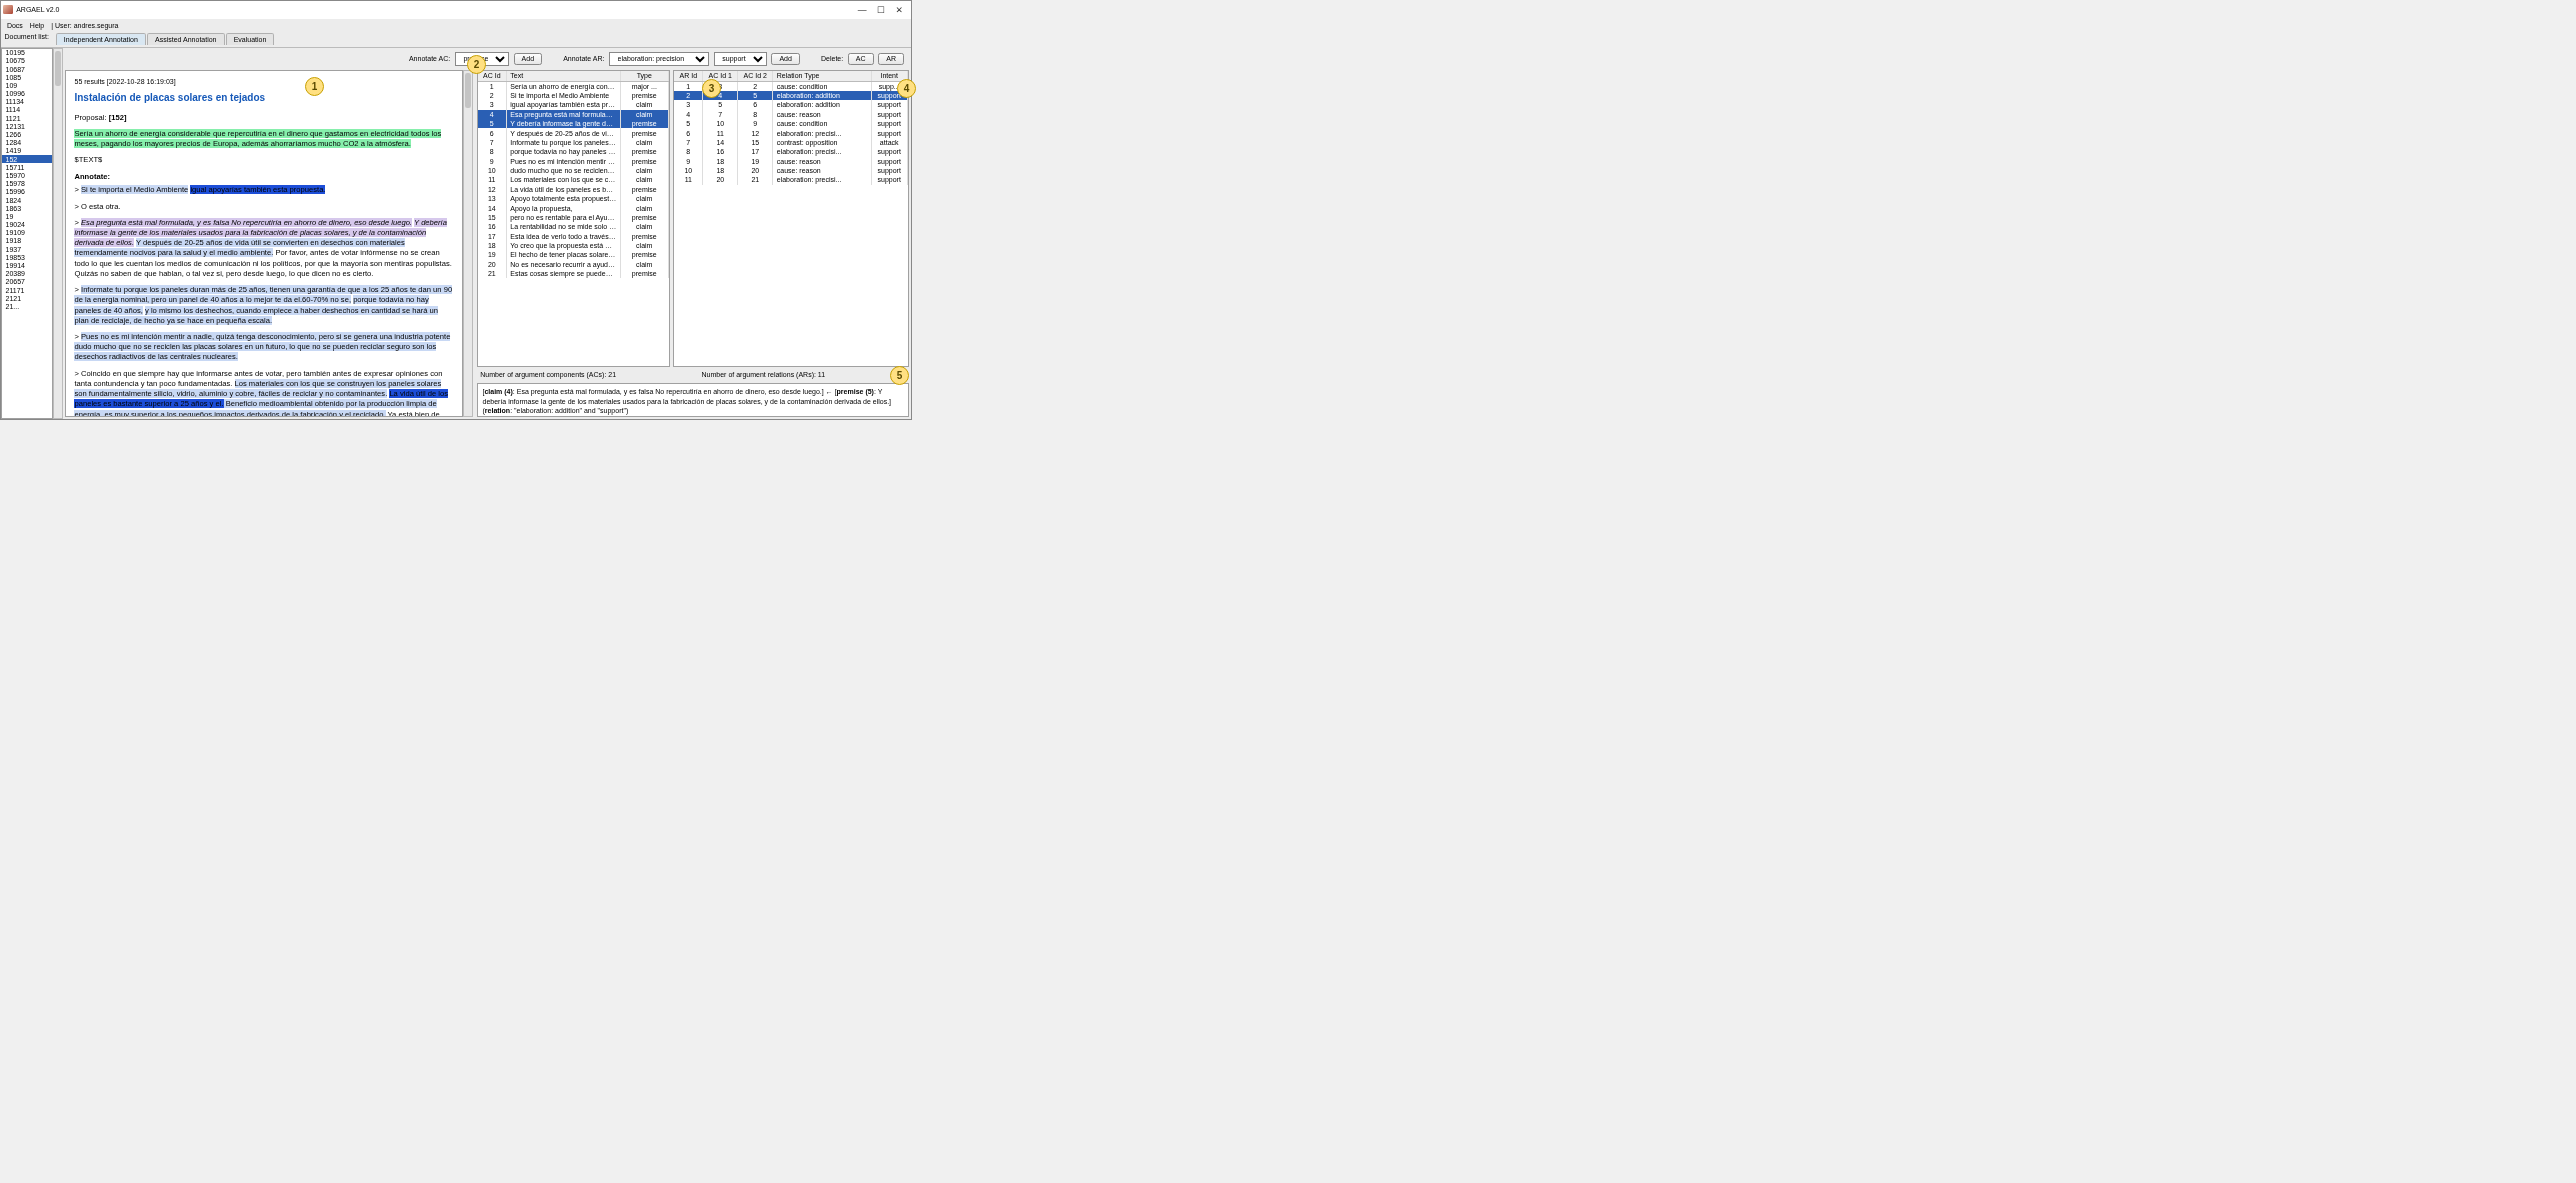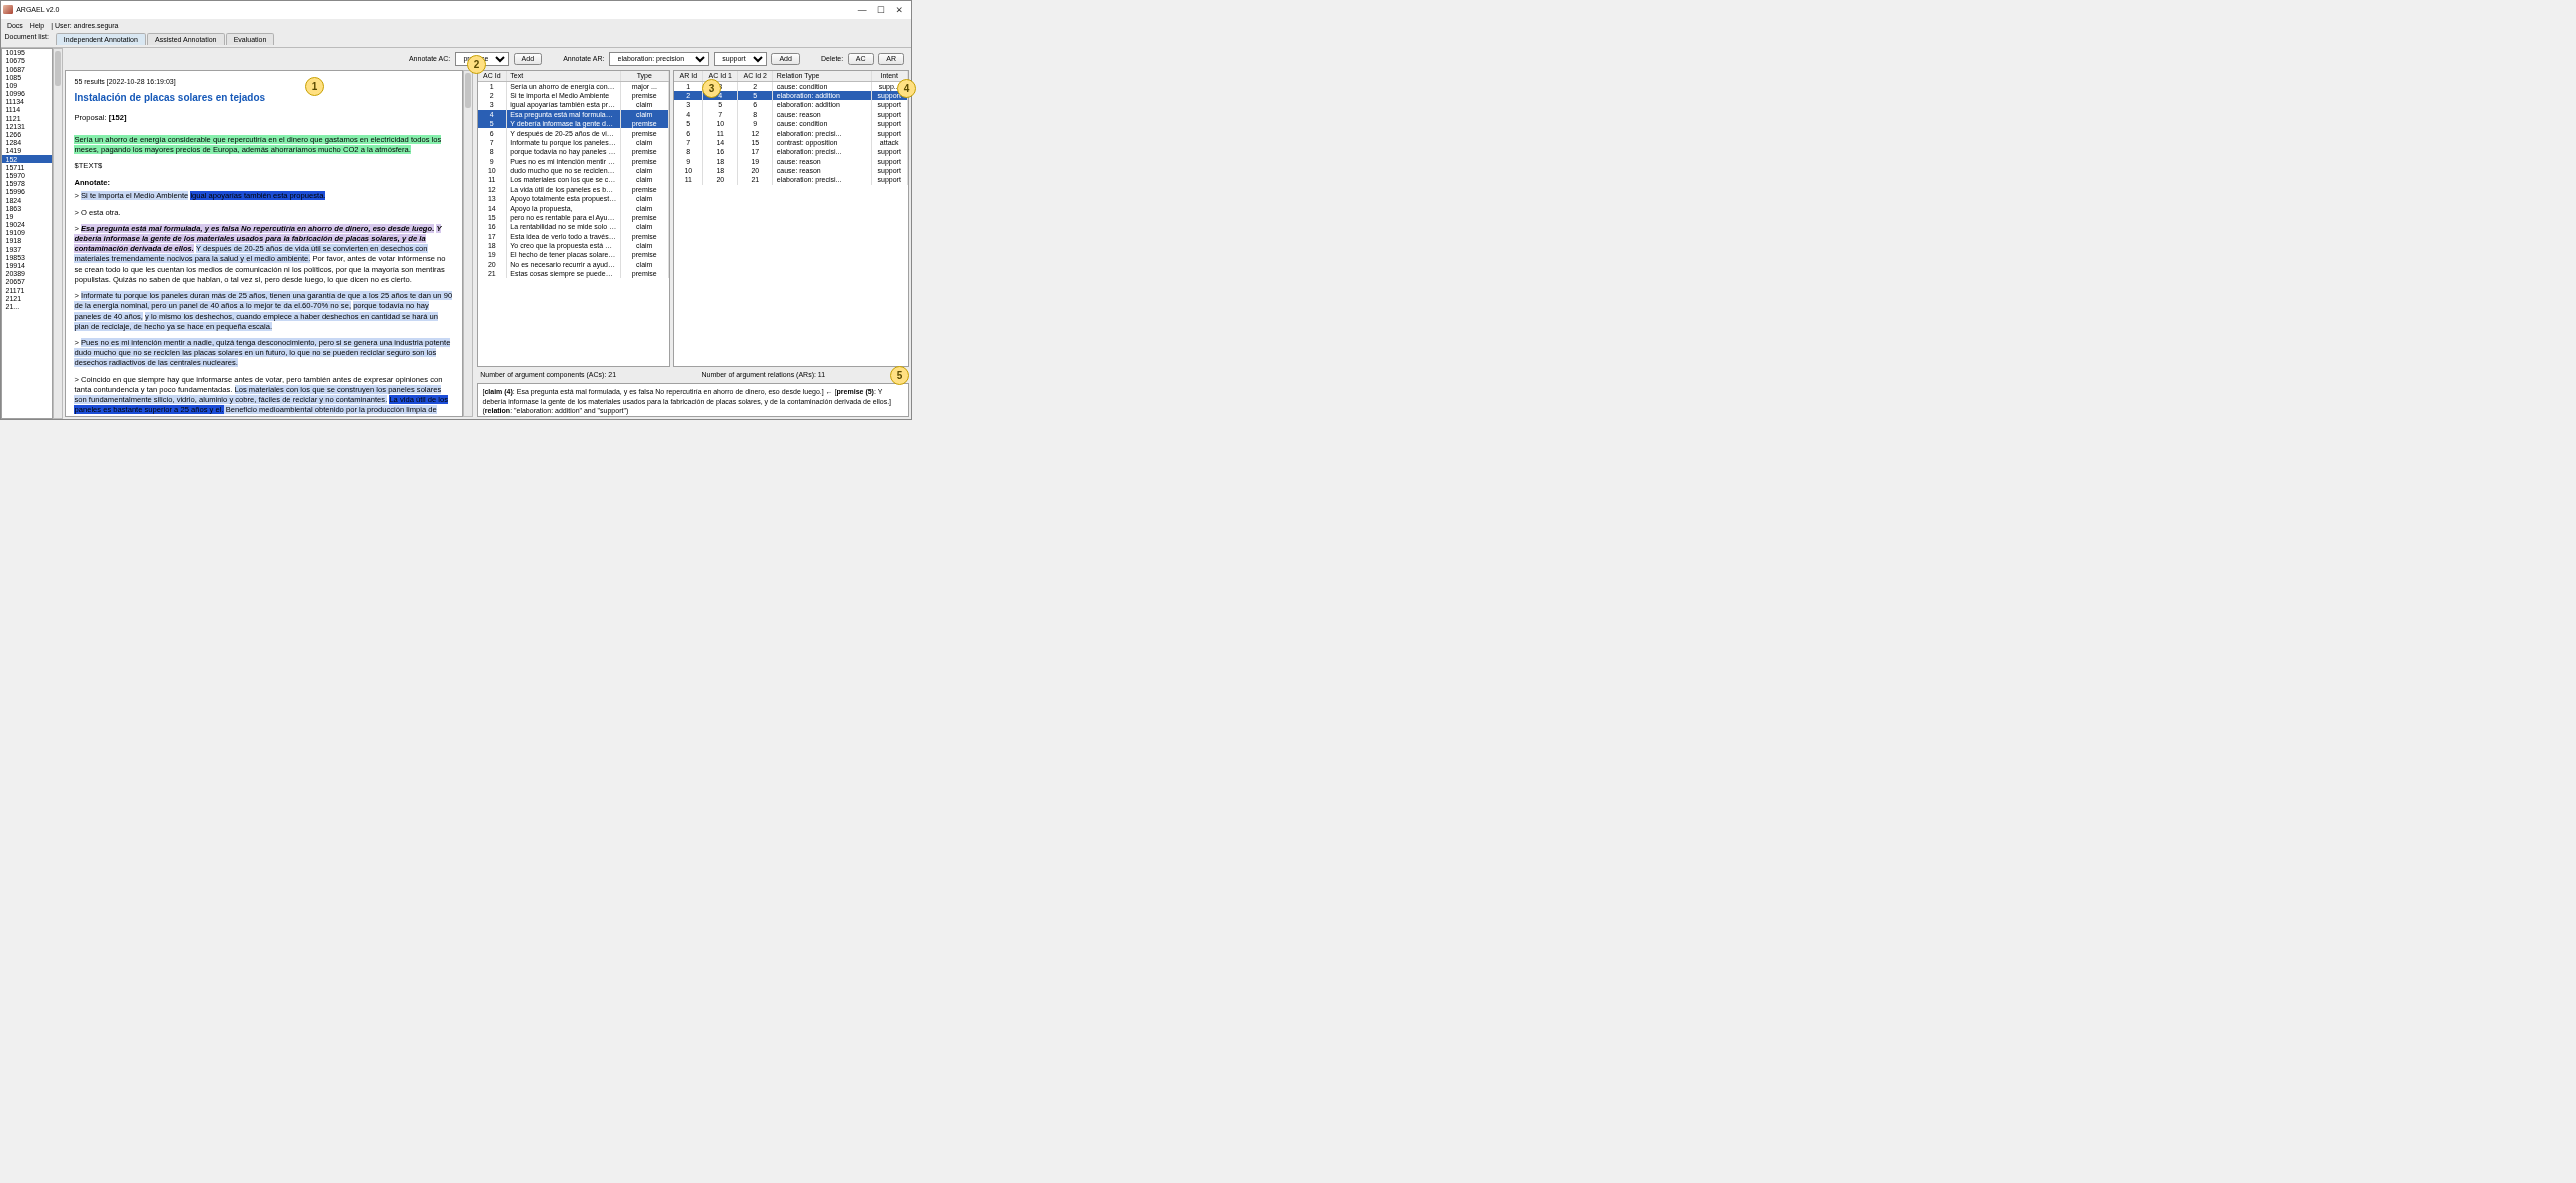"Proposal: [152]" .resultbox .propid { margin-bottom: 12px -> 6px }
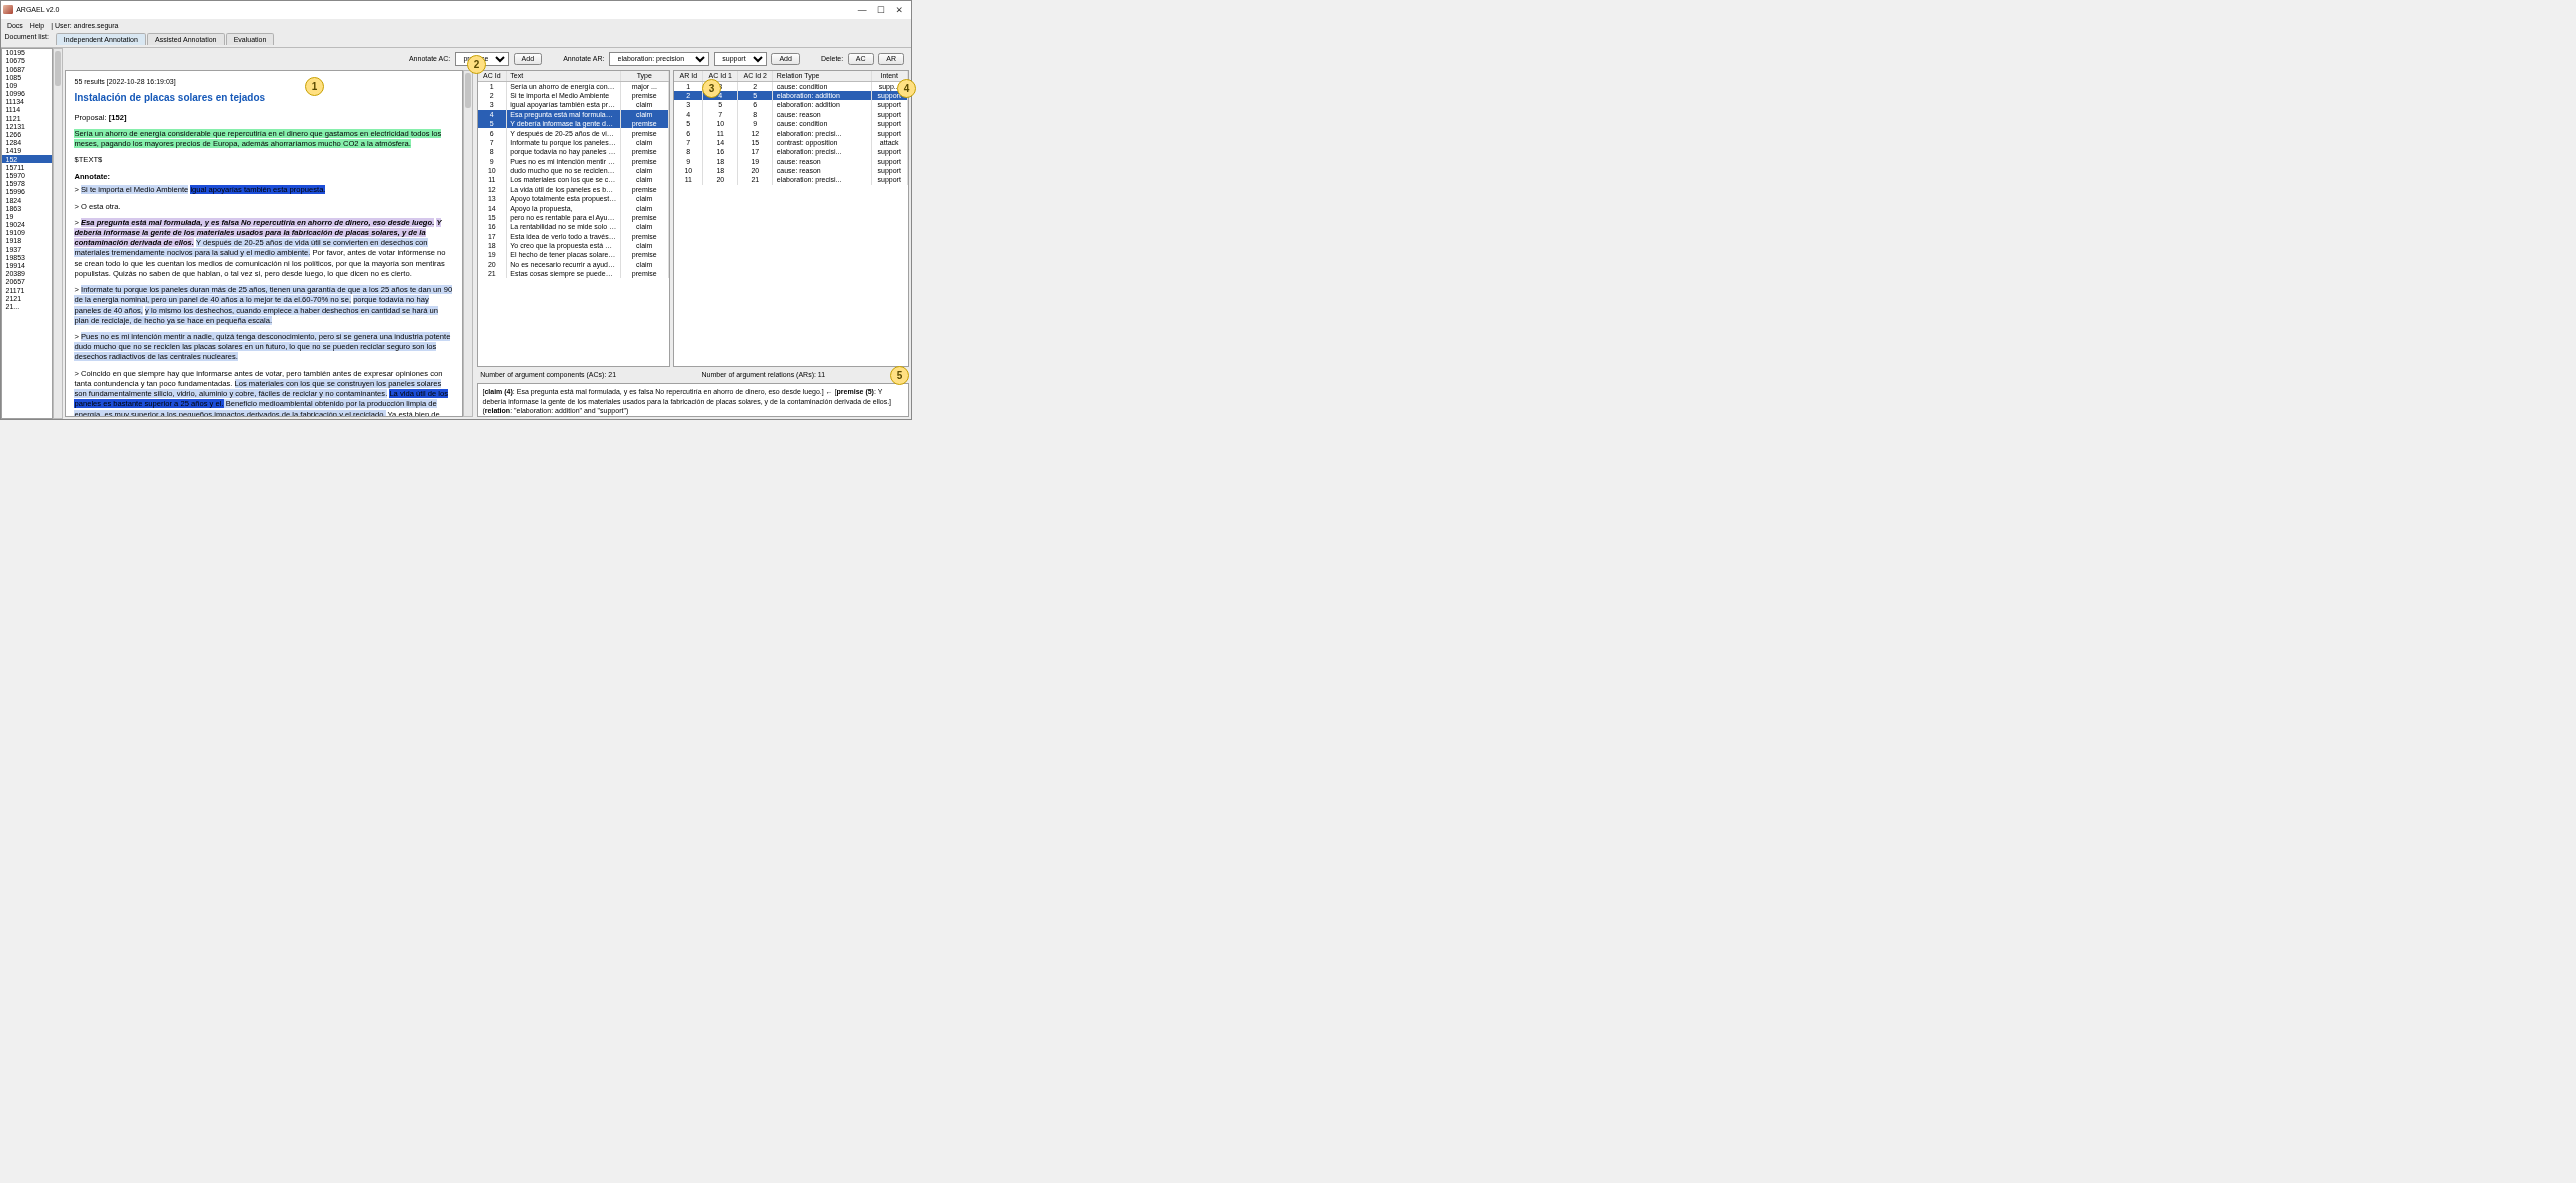"Esa pregunta está mal formulada, y" .hl-claim { font-weight: bold -> normal }
